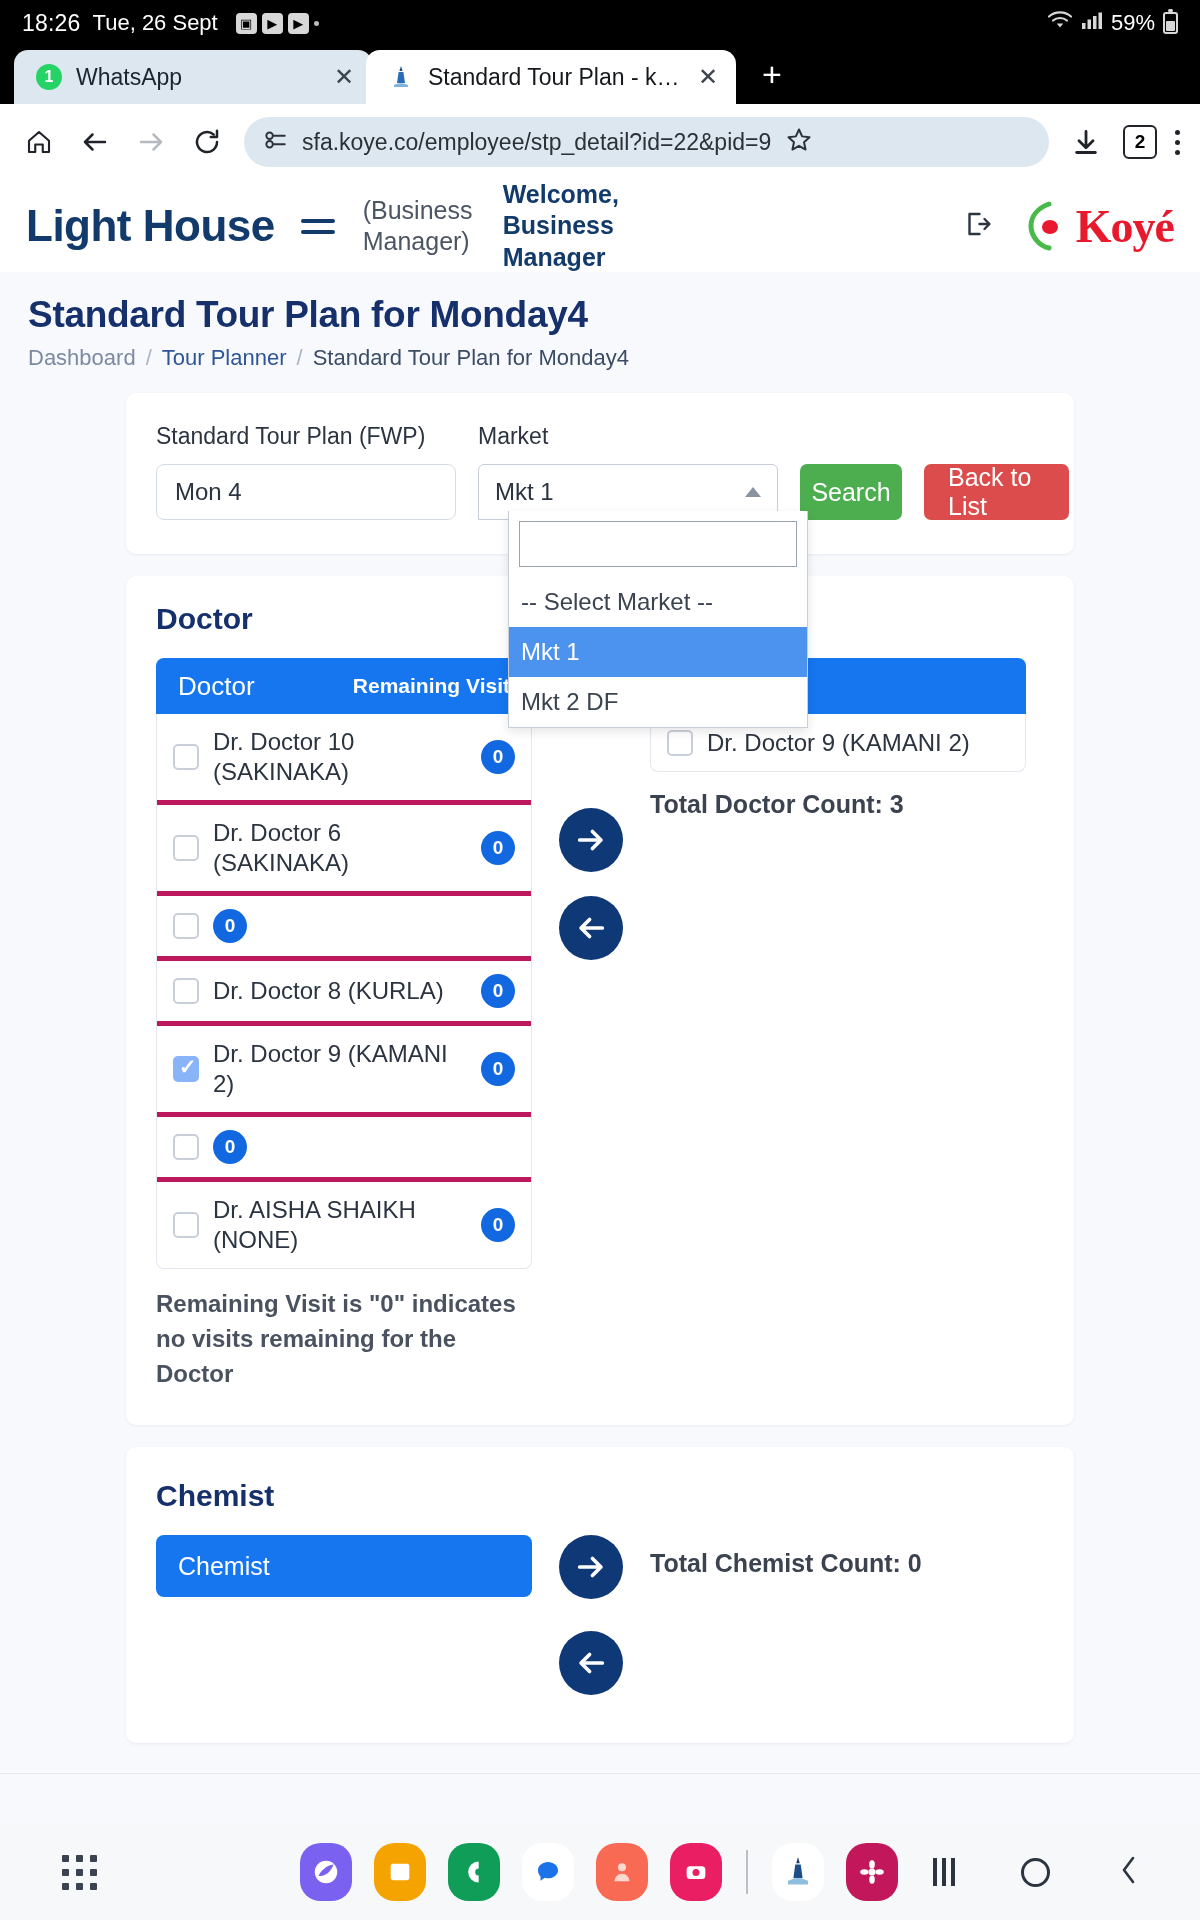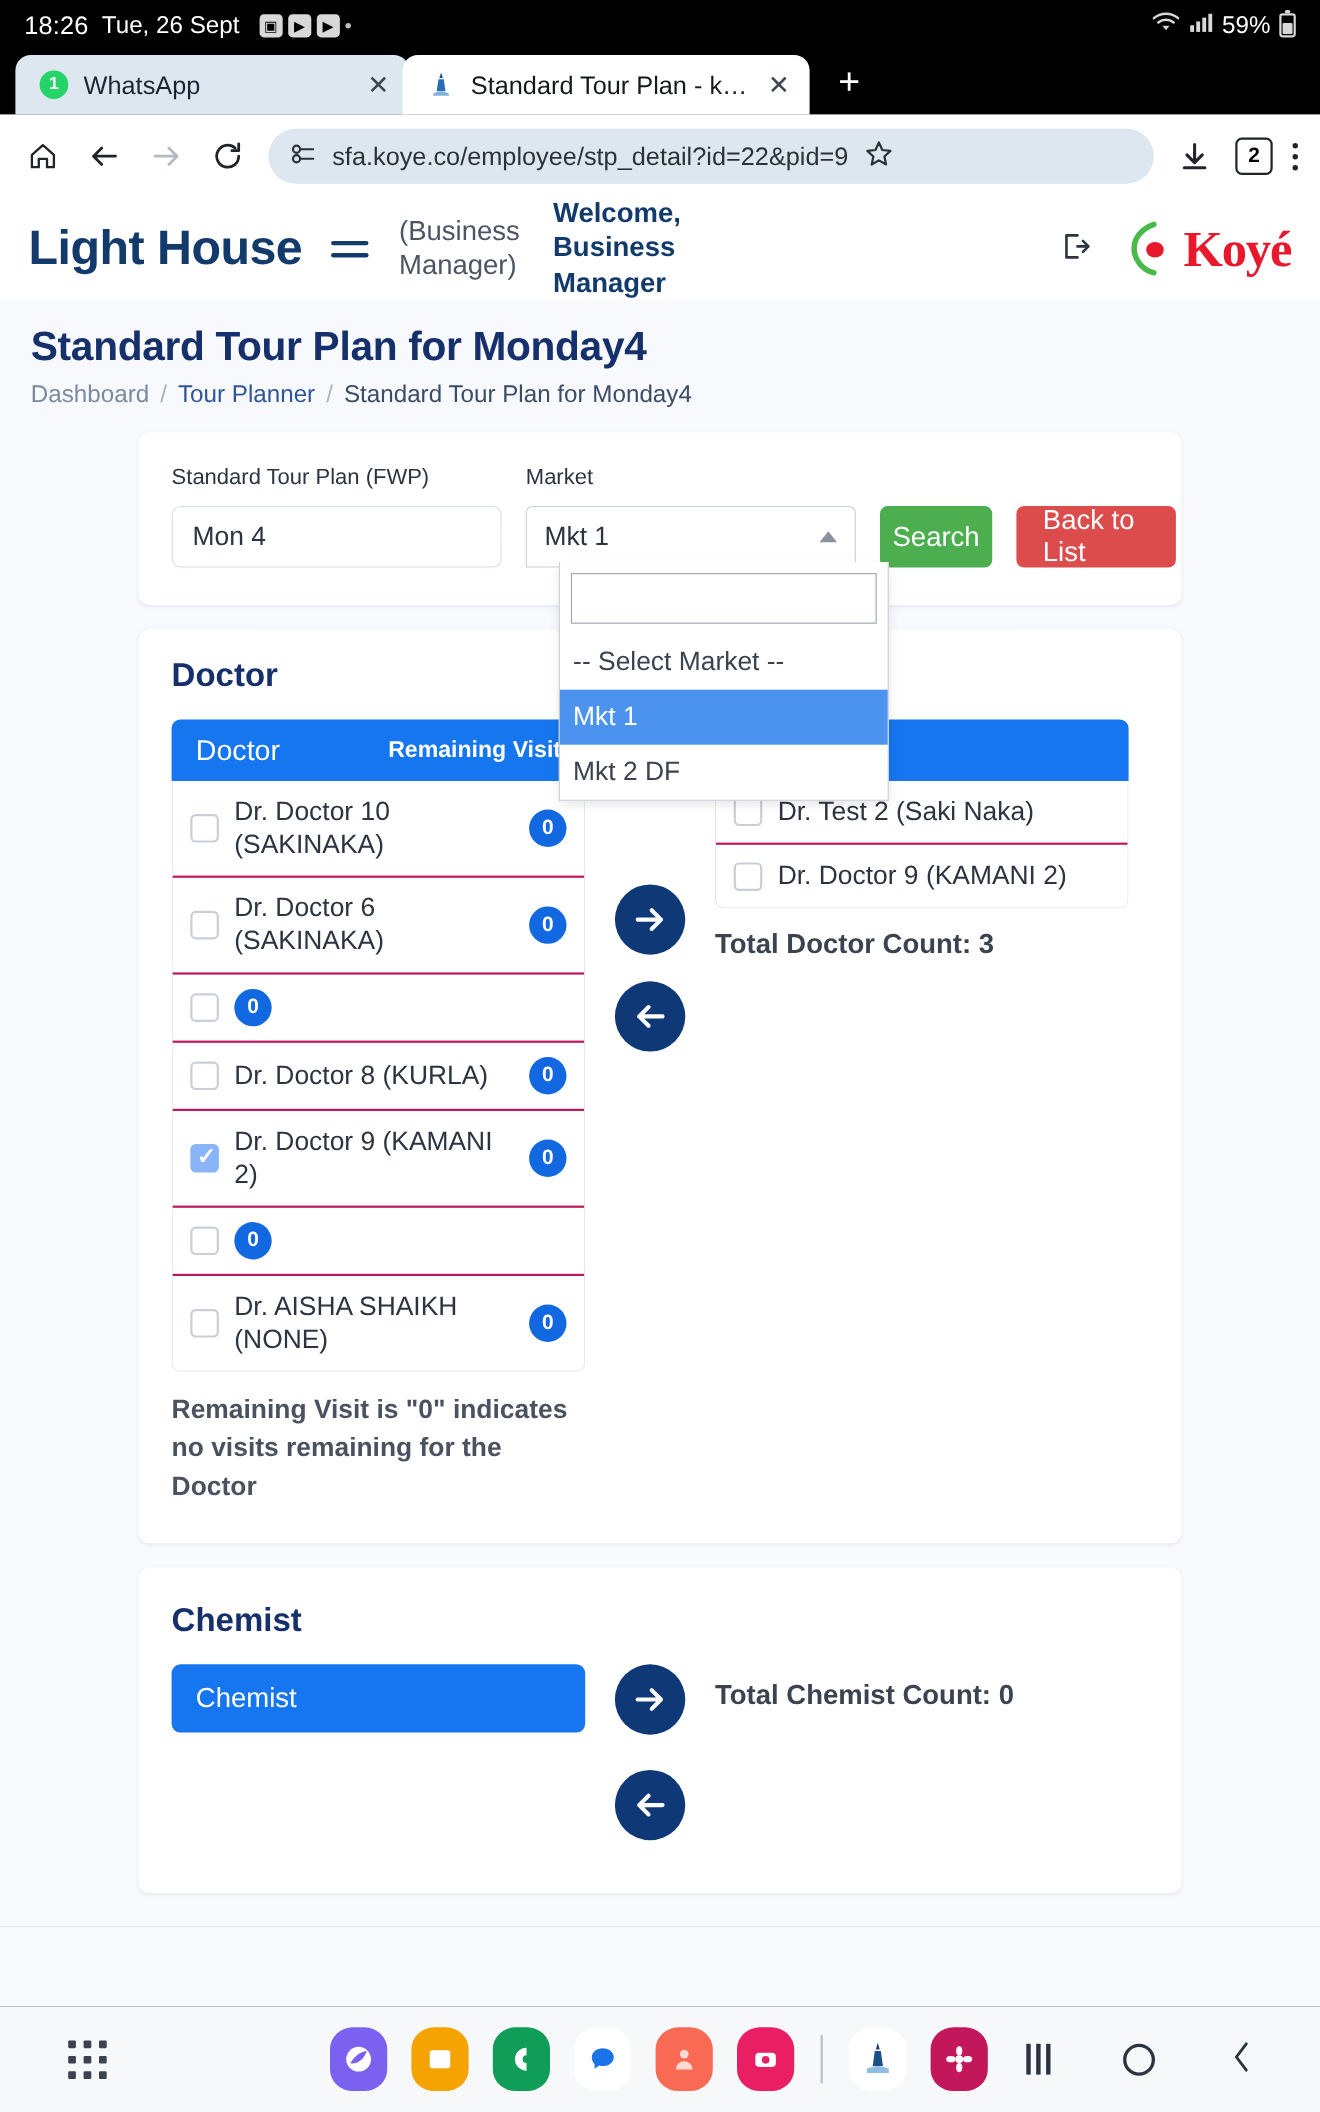"Standard Tour Plan (FWP)" .flabel { font-size: 20px -> 23px }
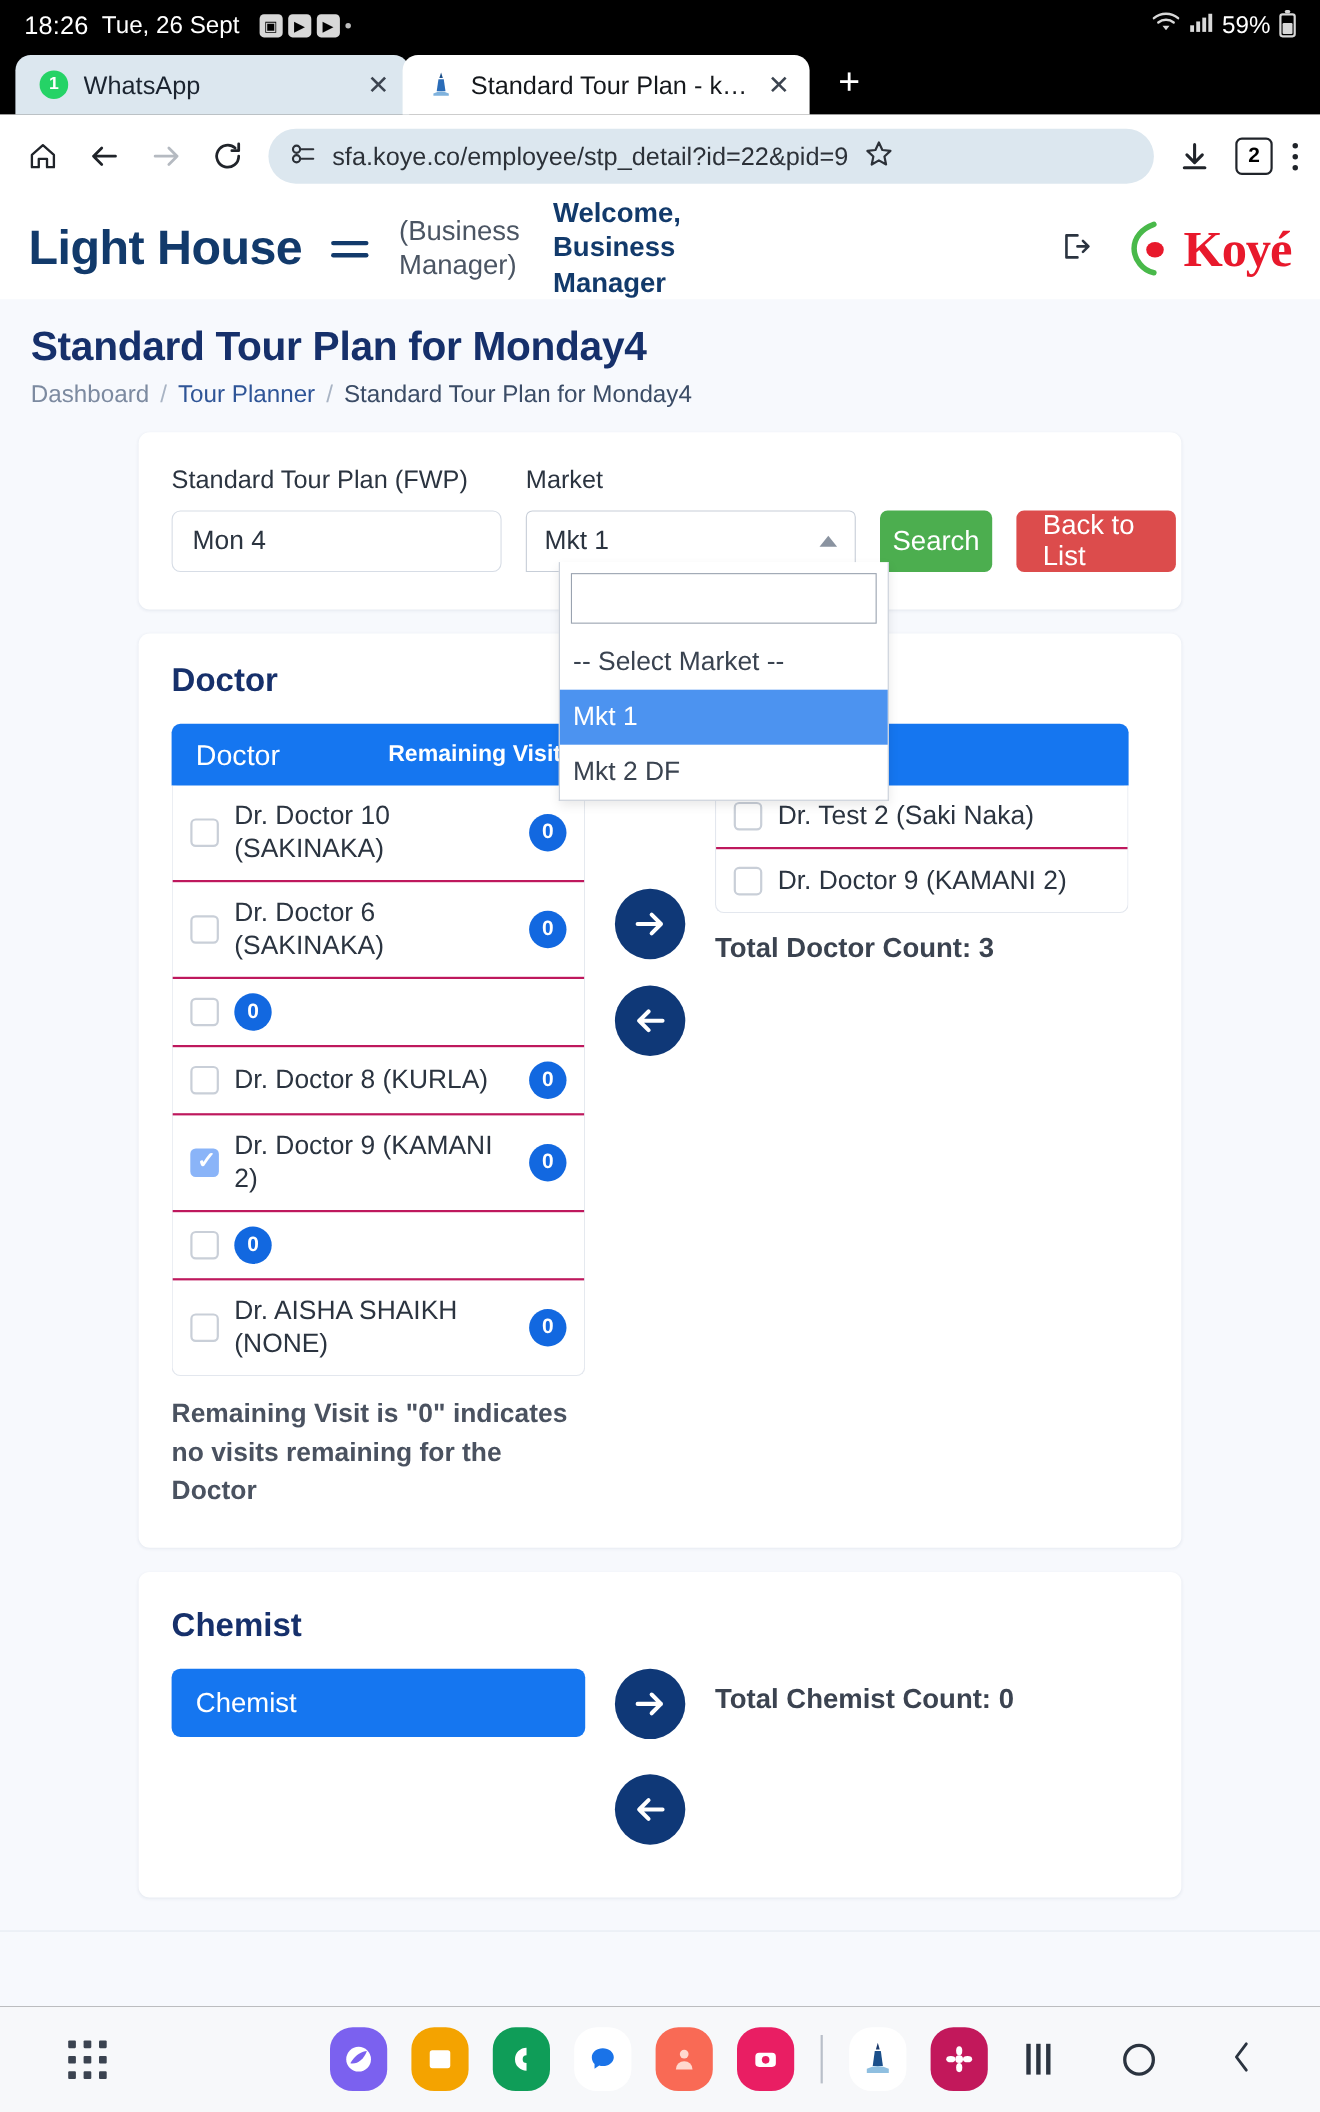"Dr. Doctor 10 (SAKINAKA)" .row { border-bottom: 2px solid #be185d -> 5px solid #be185d }
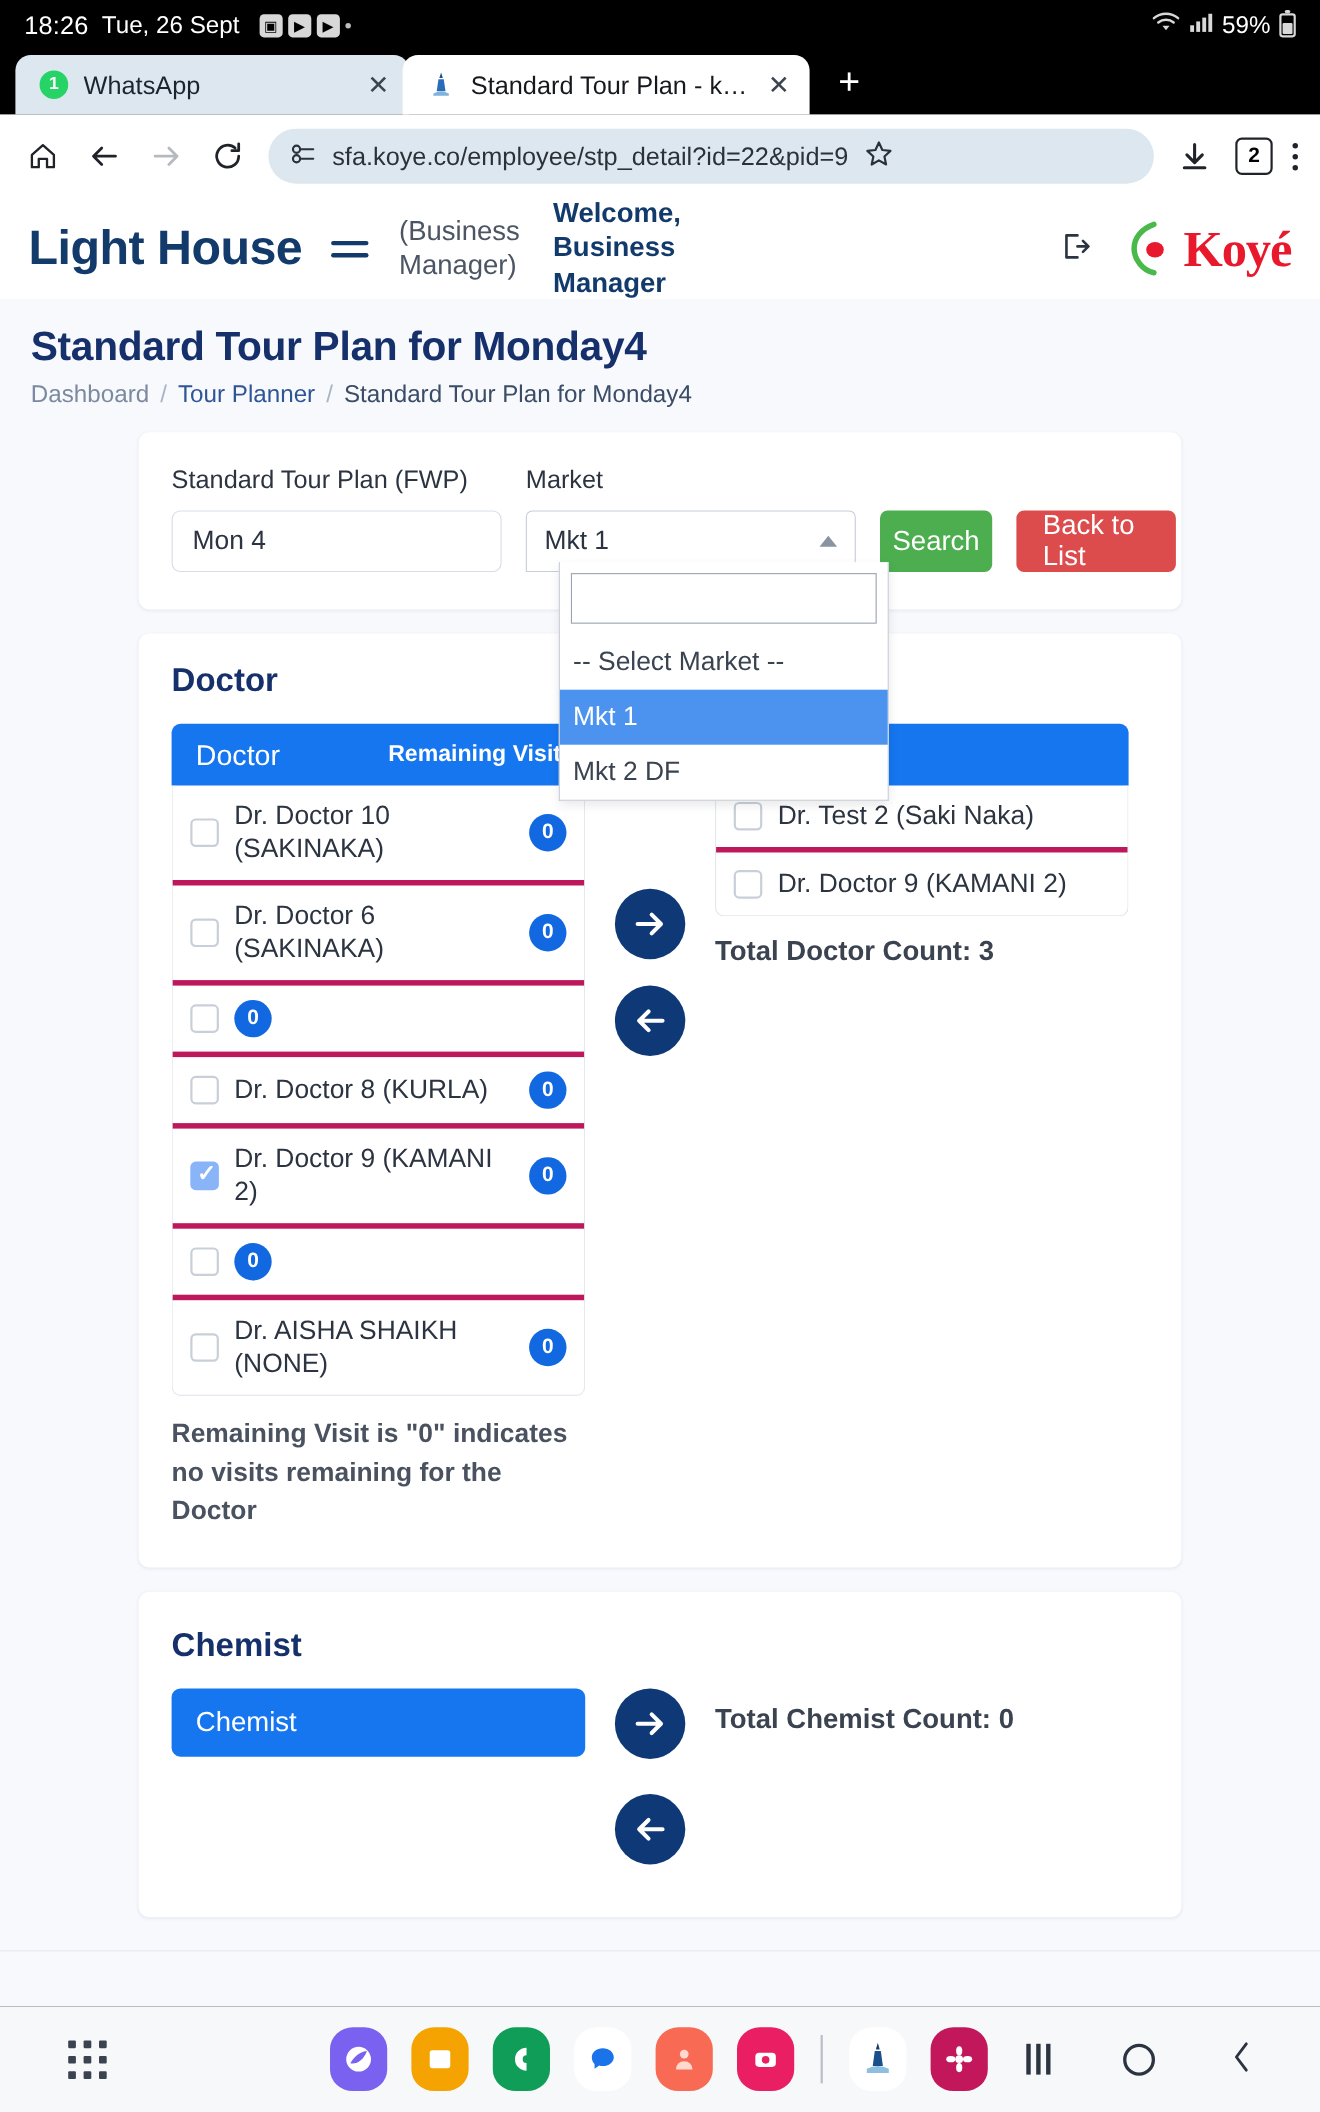"Dr. Test 2 (Saki Naka)" div.row { html: <div> <span></span> <span>Dr. Test 2 (Saki Naka)</span> </div> -> none }
